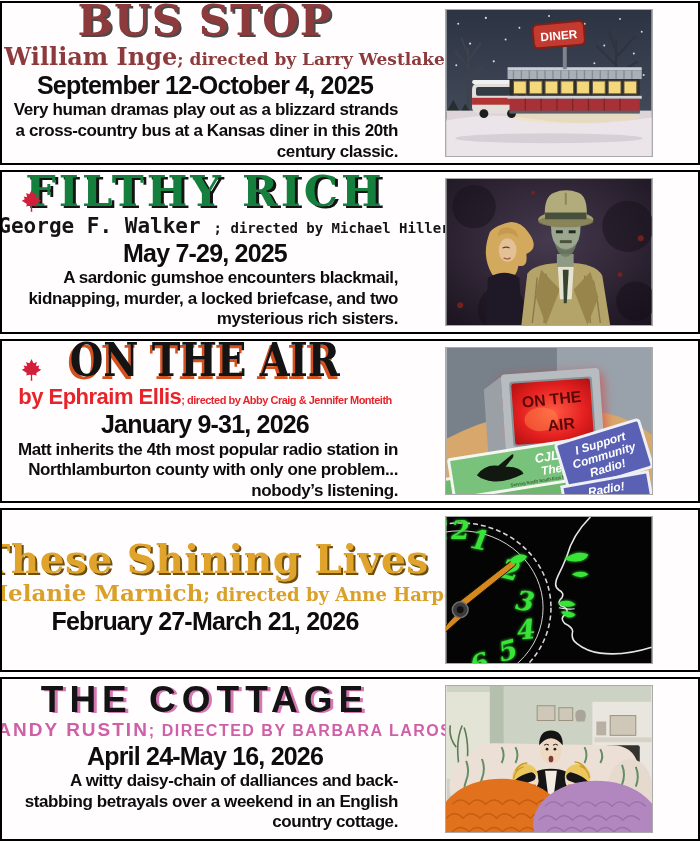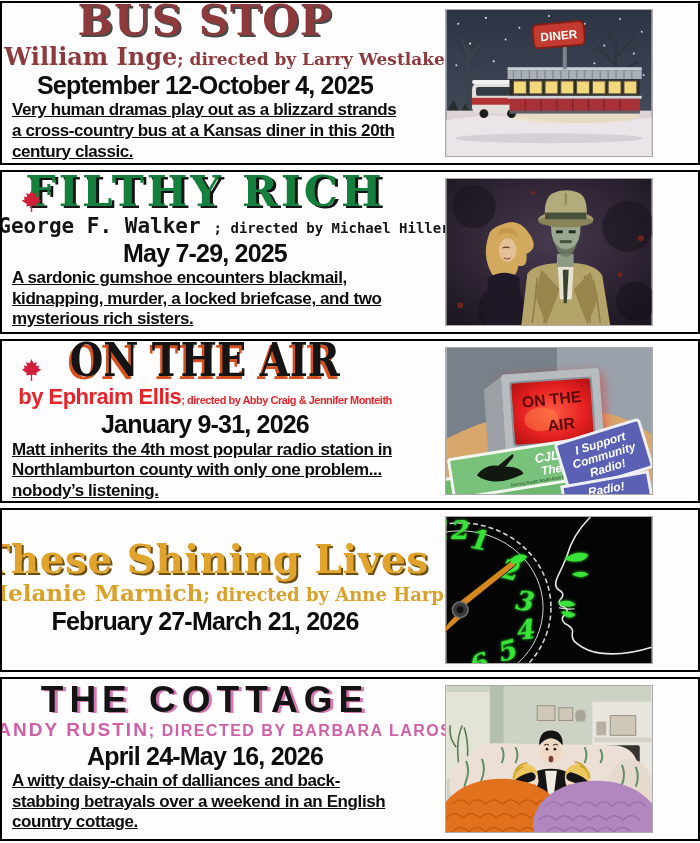"BUS STOP" .text-col { text-align: left -> right }
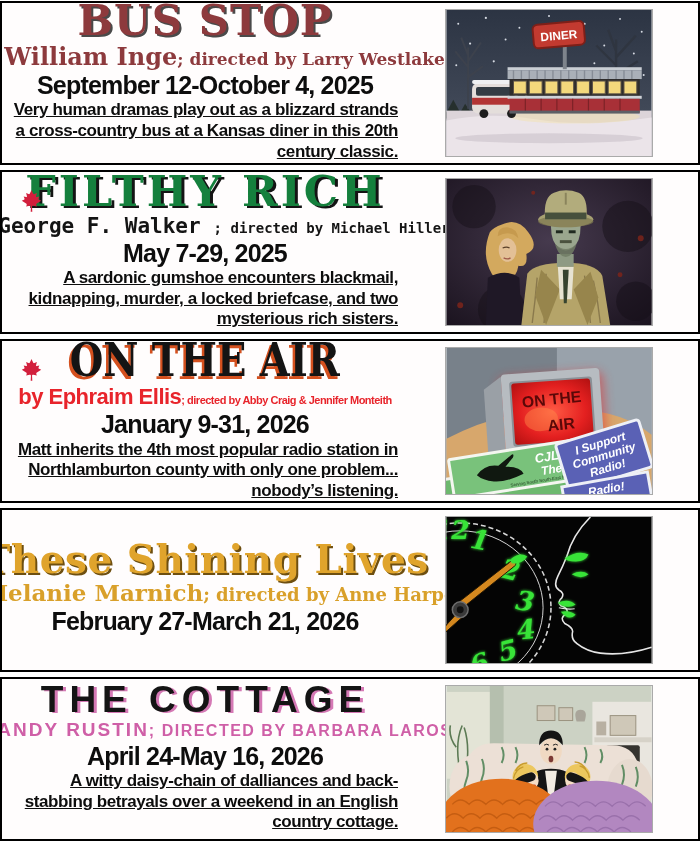"Very human dramas play out" .desc { text-decoration: underline -> none }
